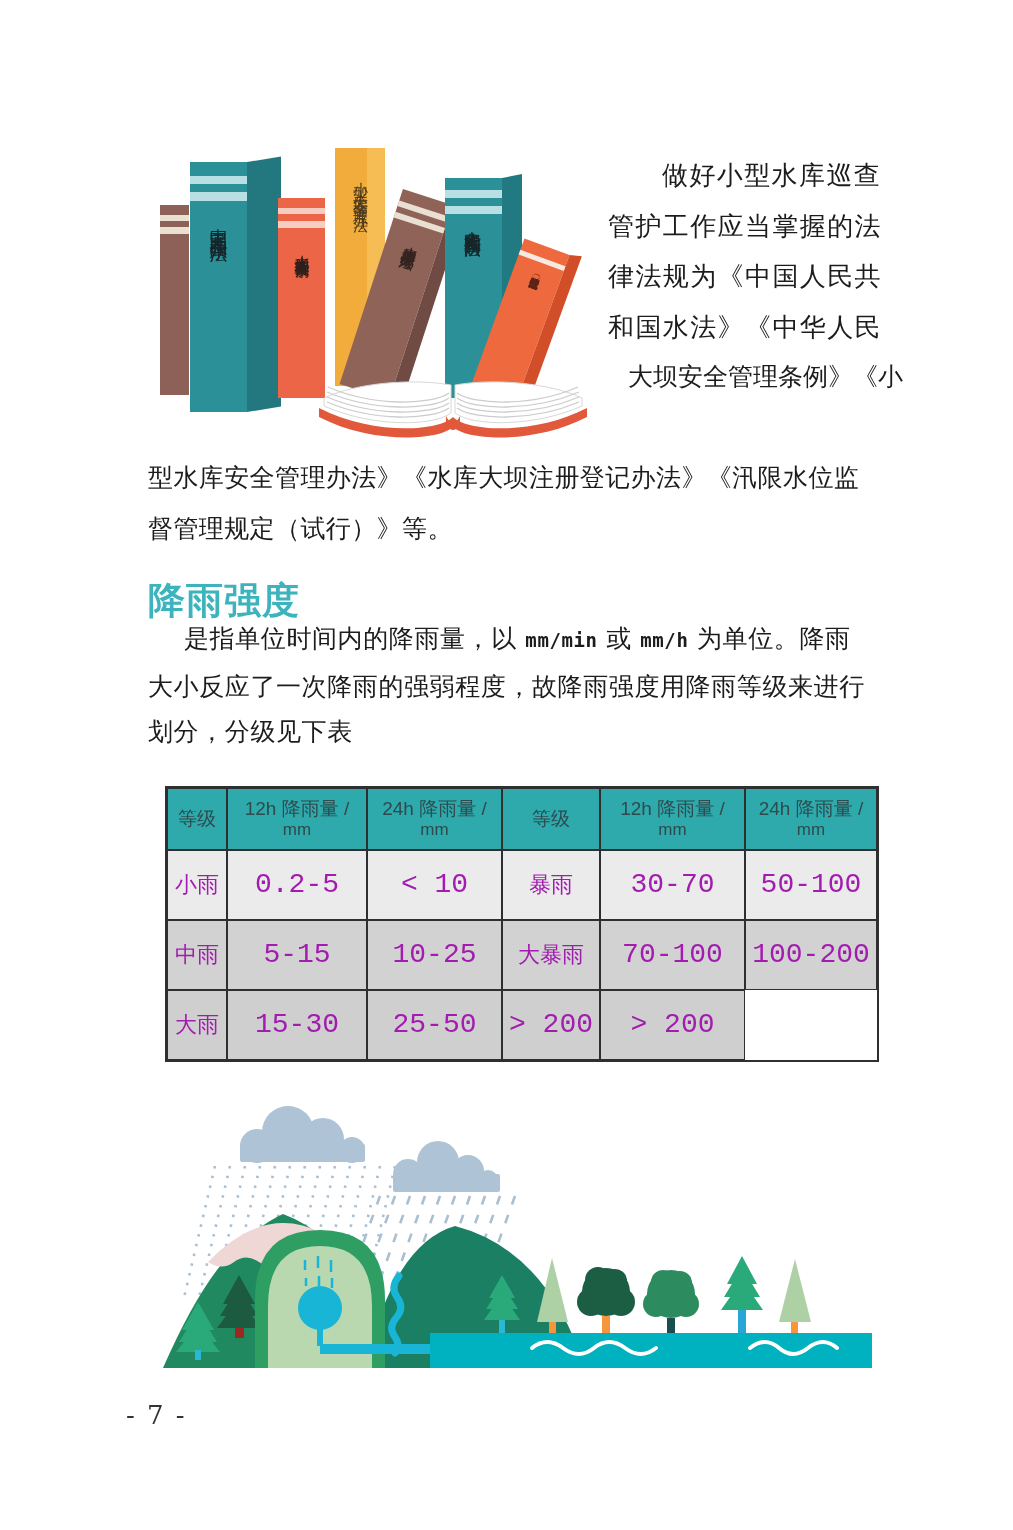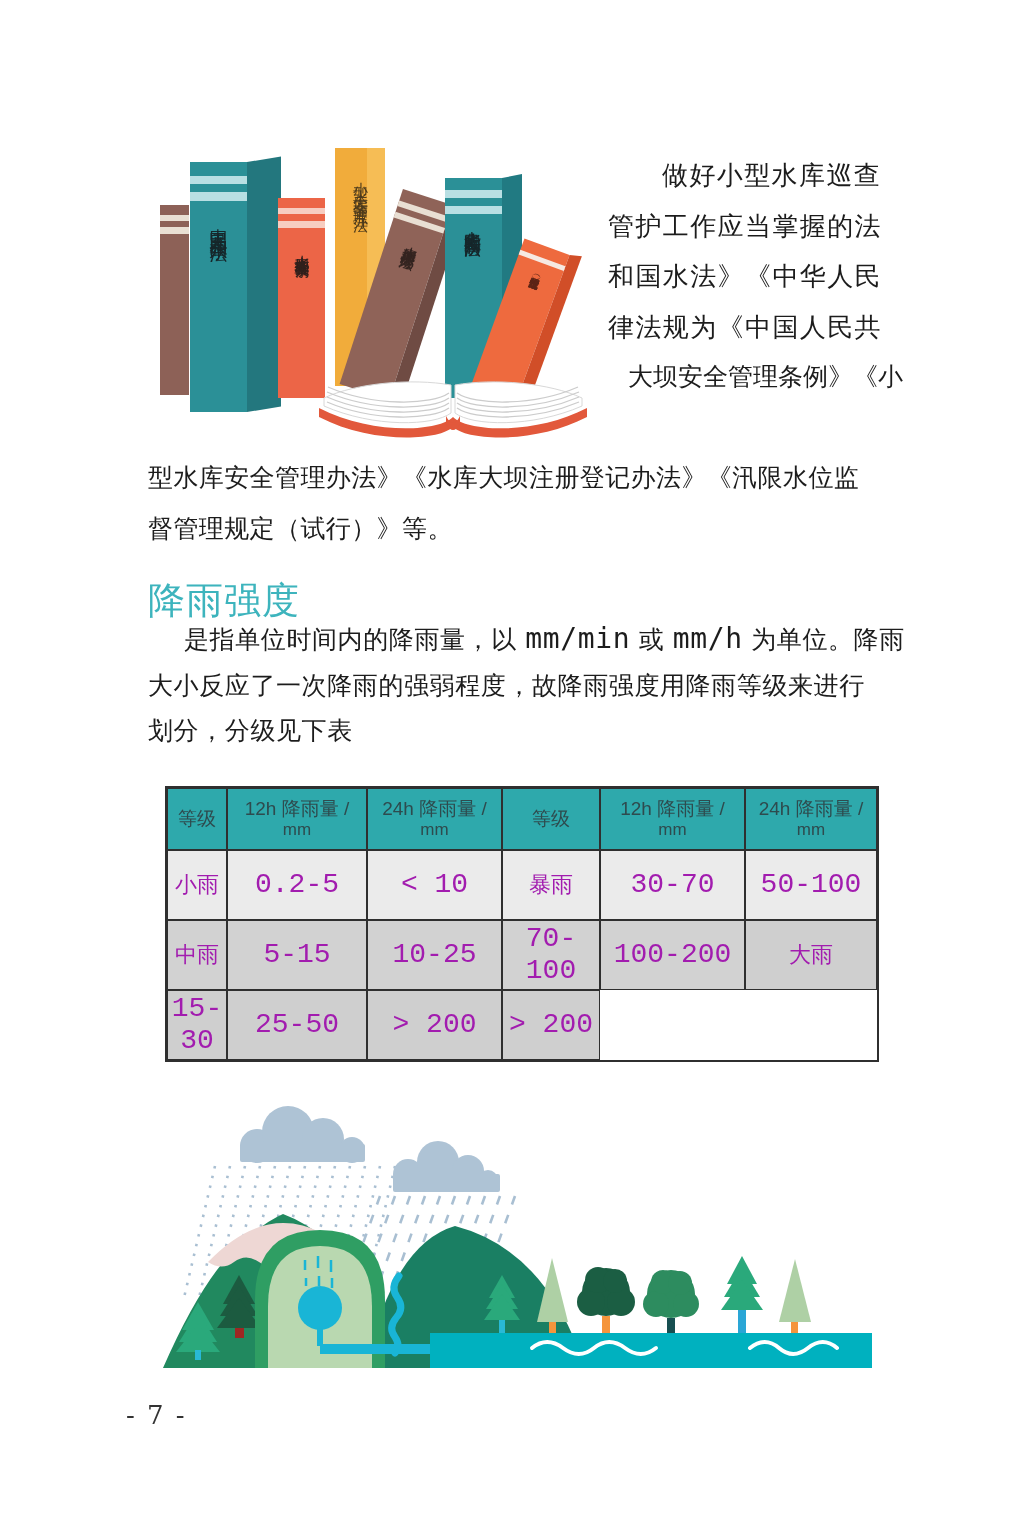"和国水法》《中华人民" div.txtline { order: before "律法规为《中国人民共" -> after "律法规为《中国人民共" }
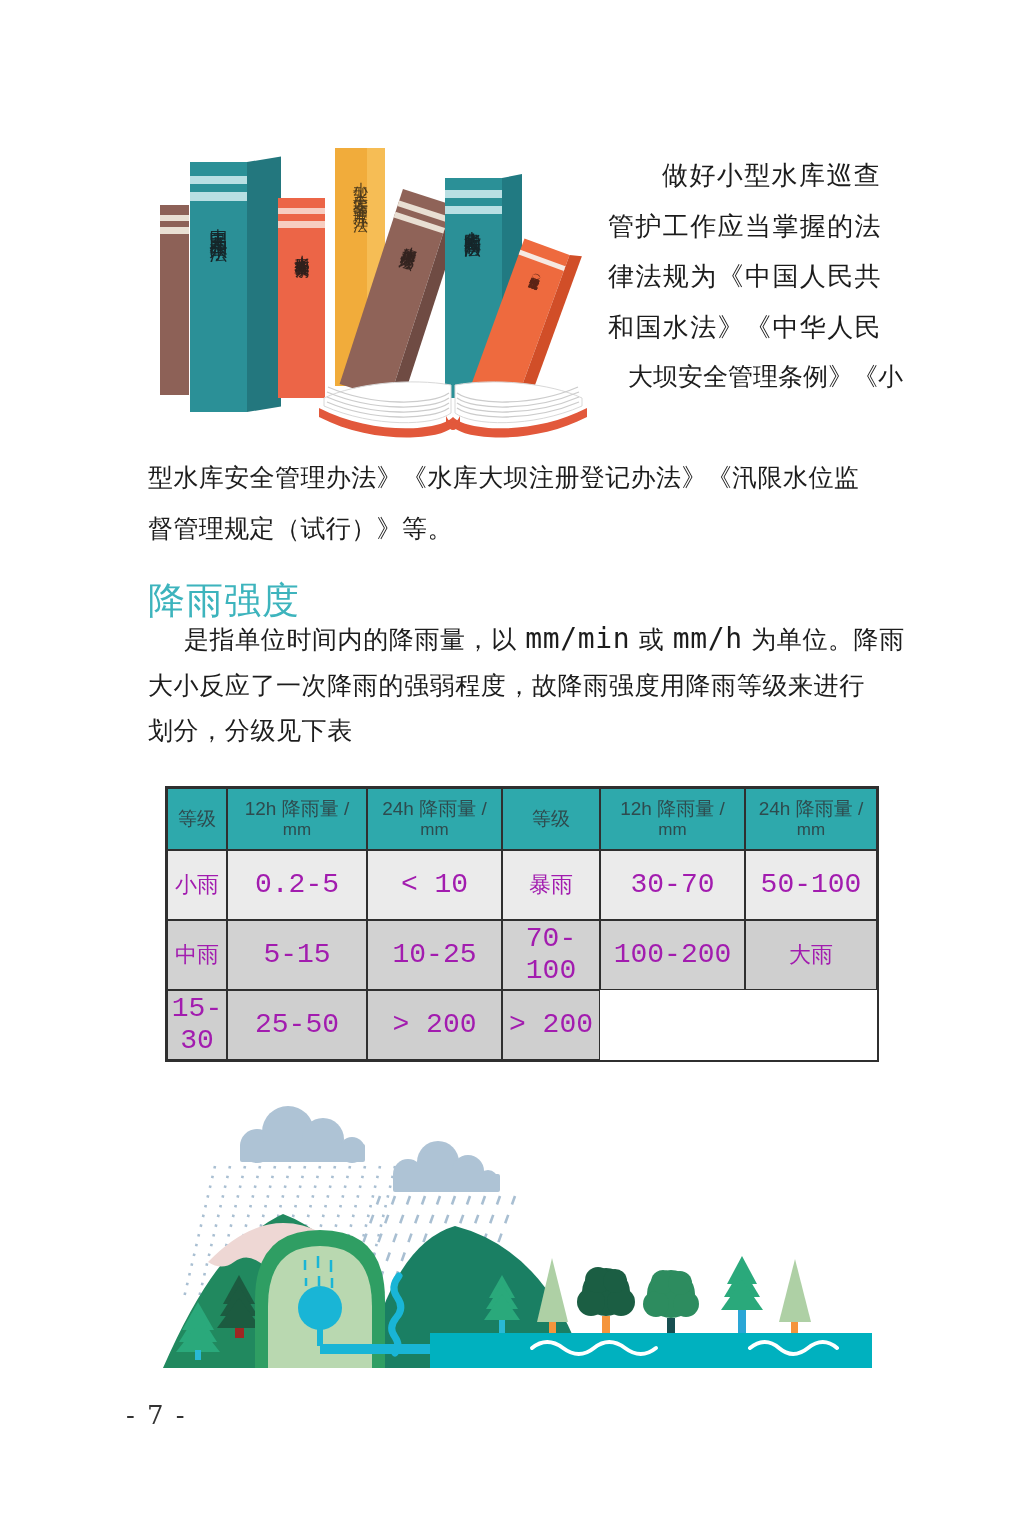"降雨强度" #section-heading { font-weight: normal -> bold }
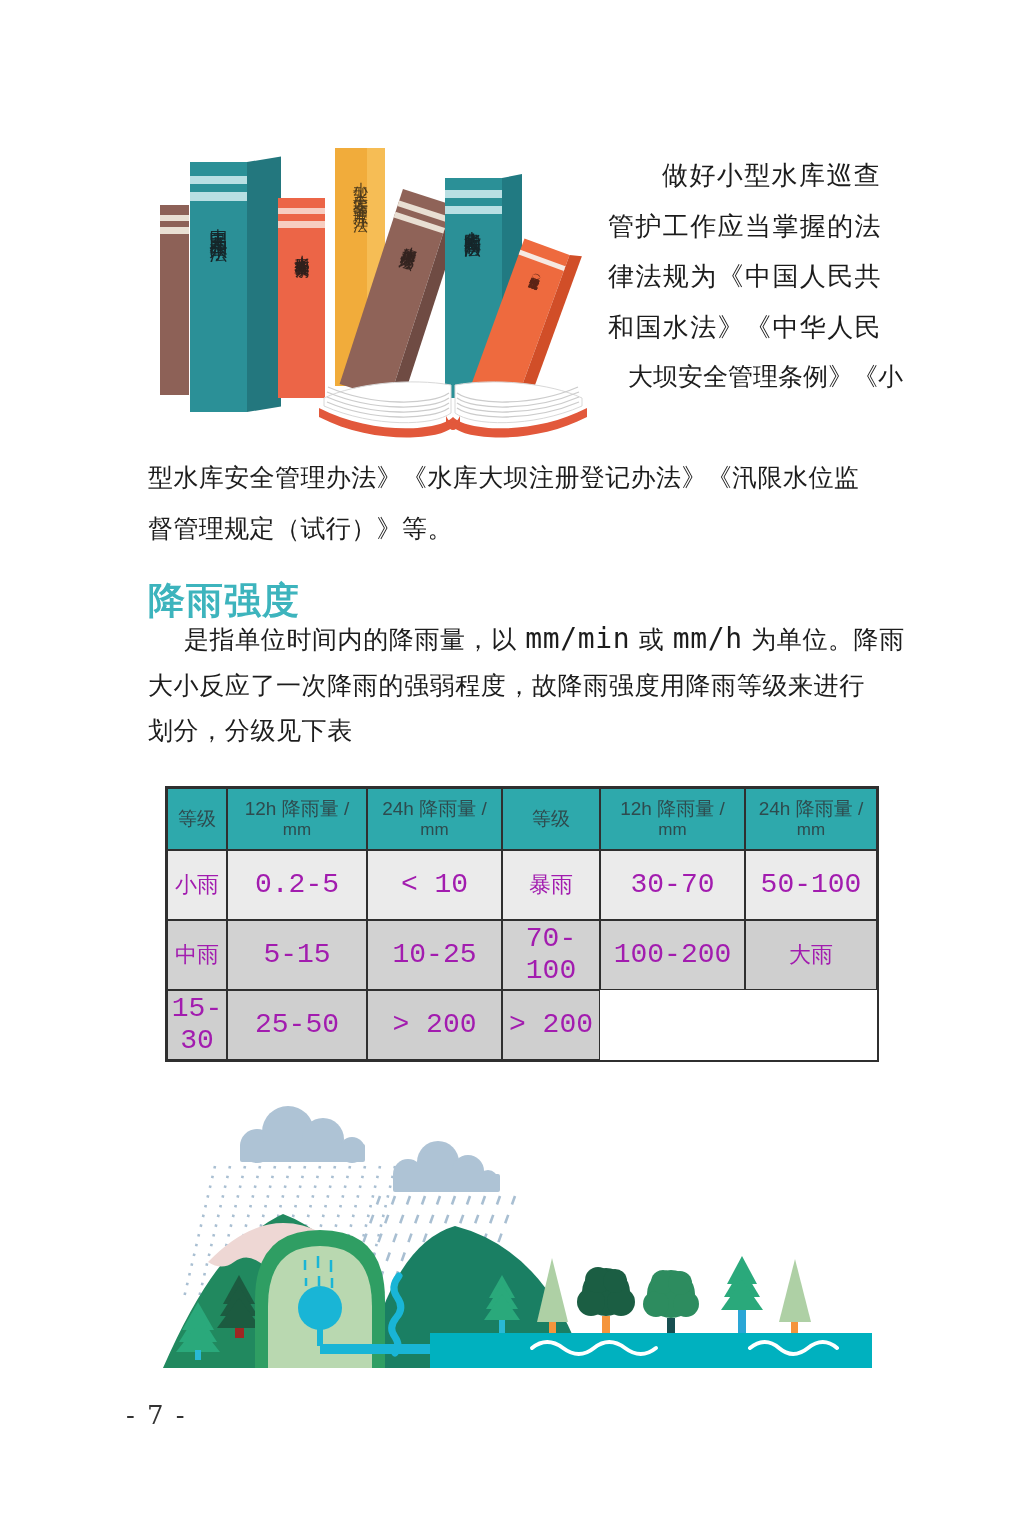"mm/min" .mono { font-size: 28px -> 19px; font-weight: none -> bold }
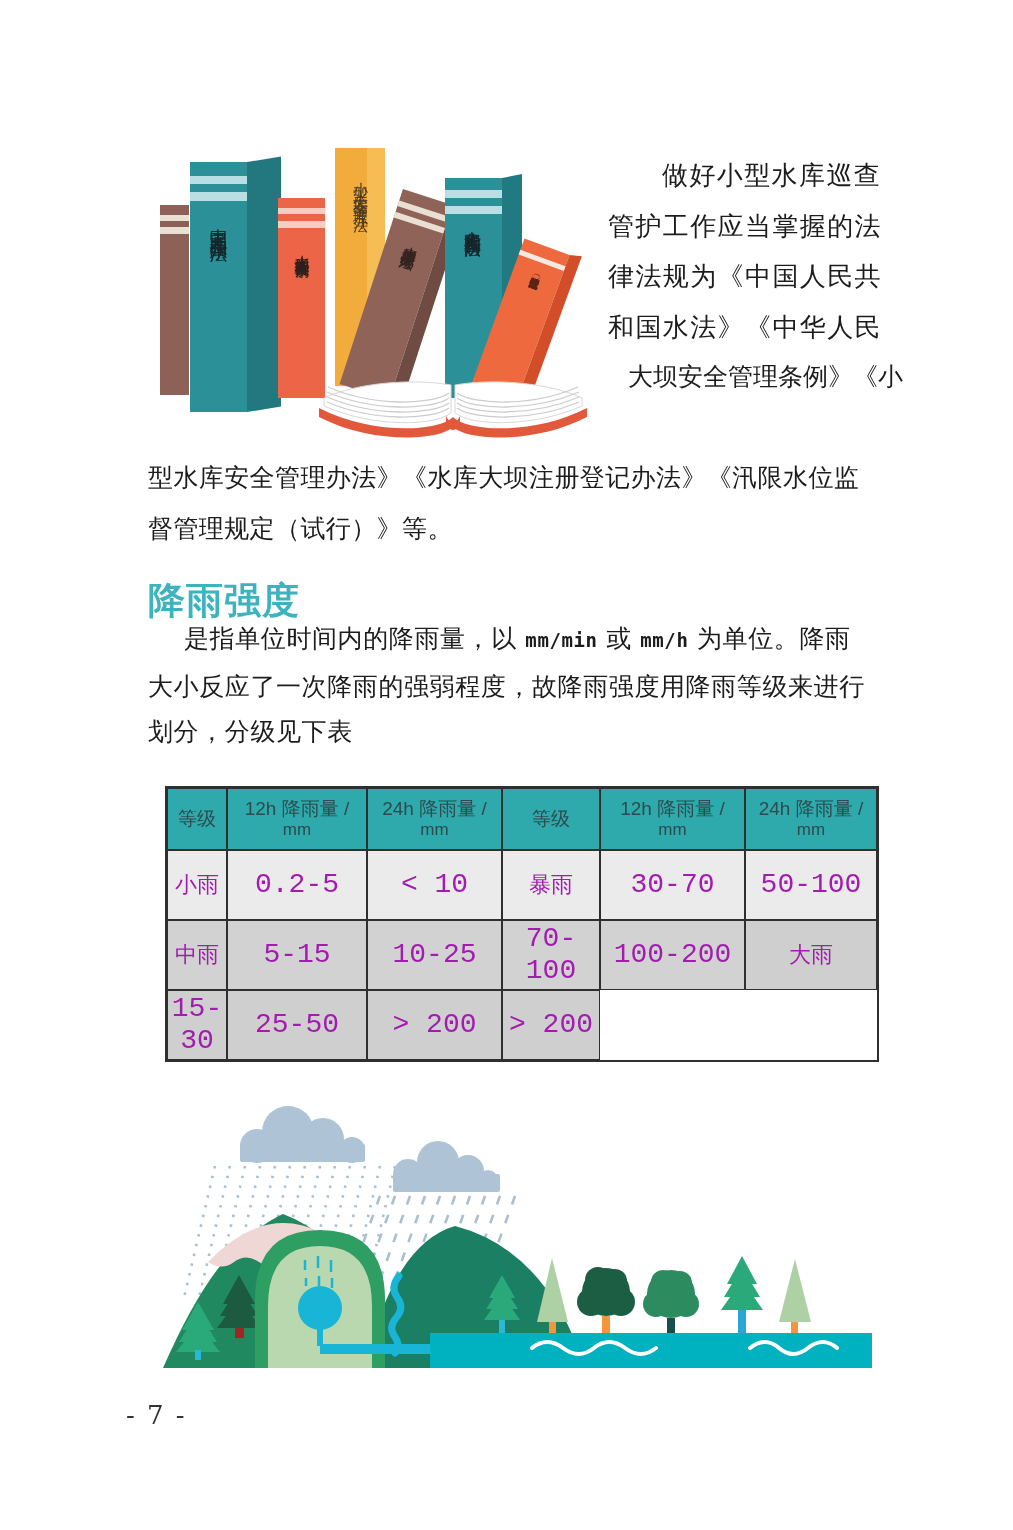"大暴雨" div.cell { html: none -> <div>大暴雨</div> }
